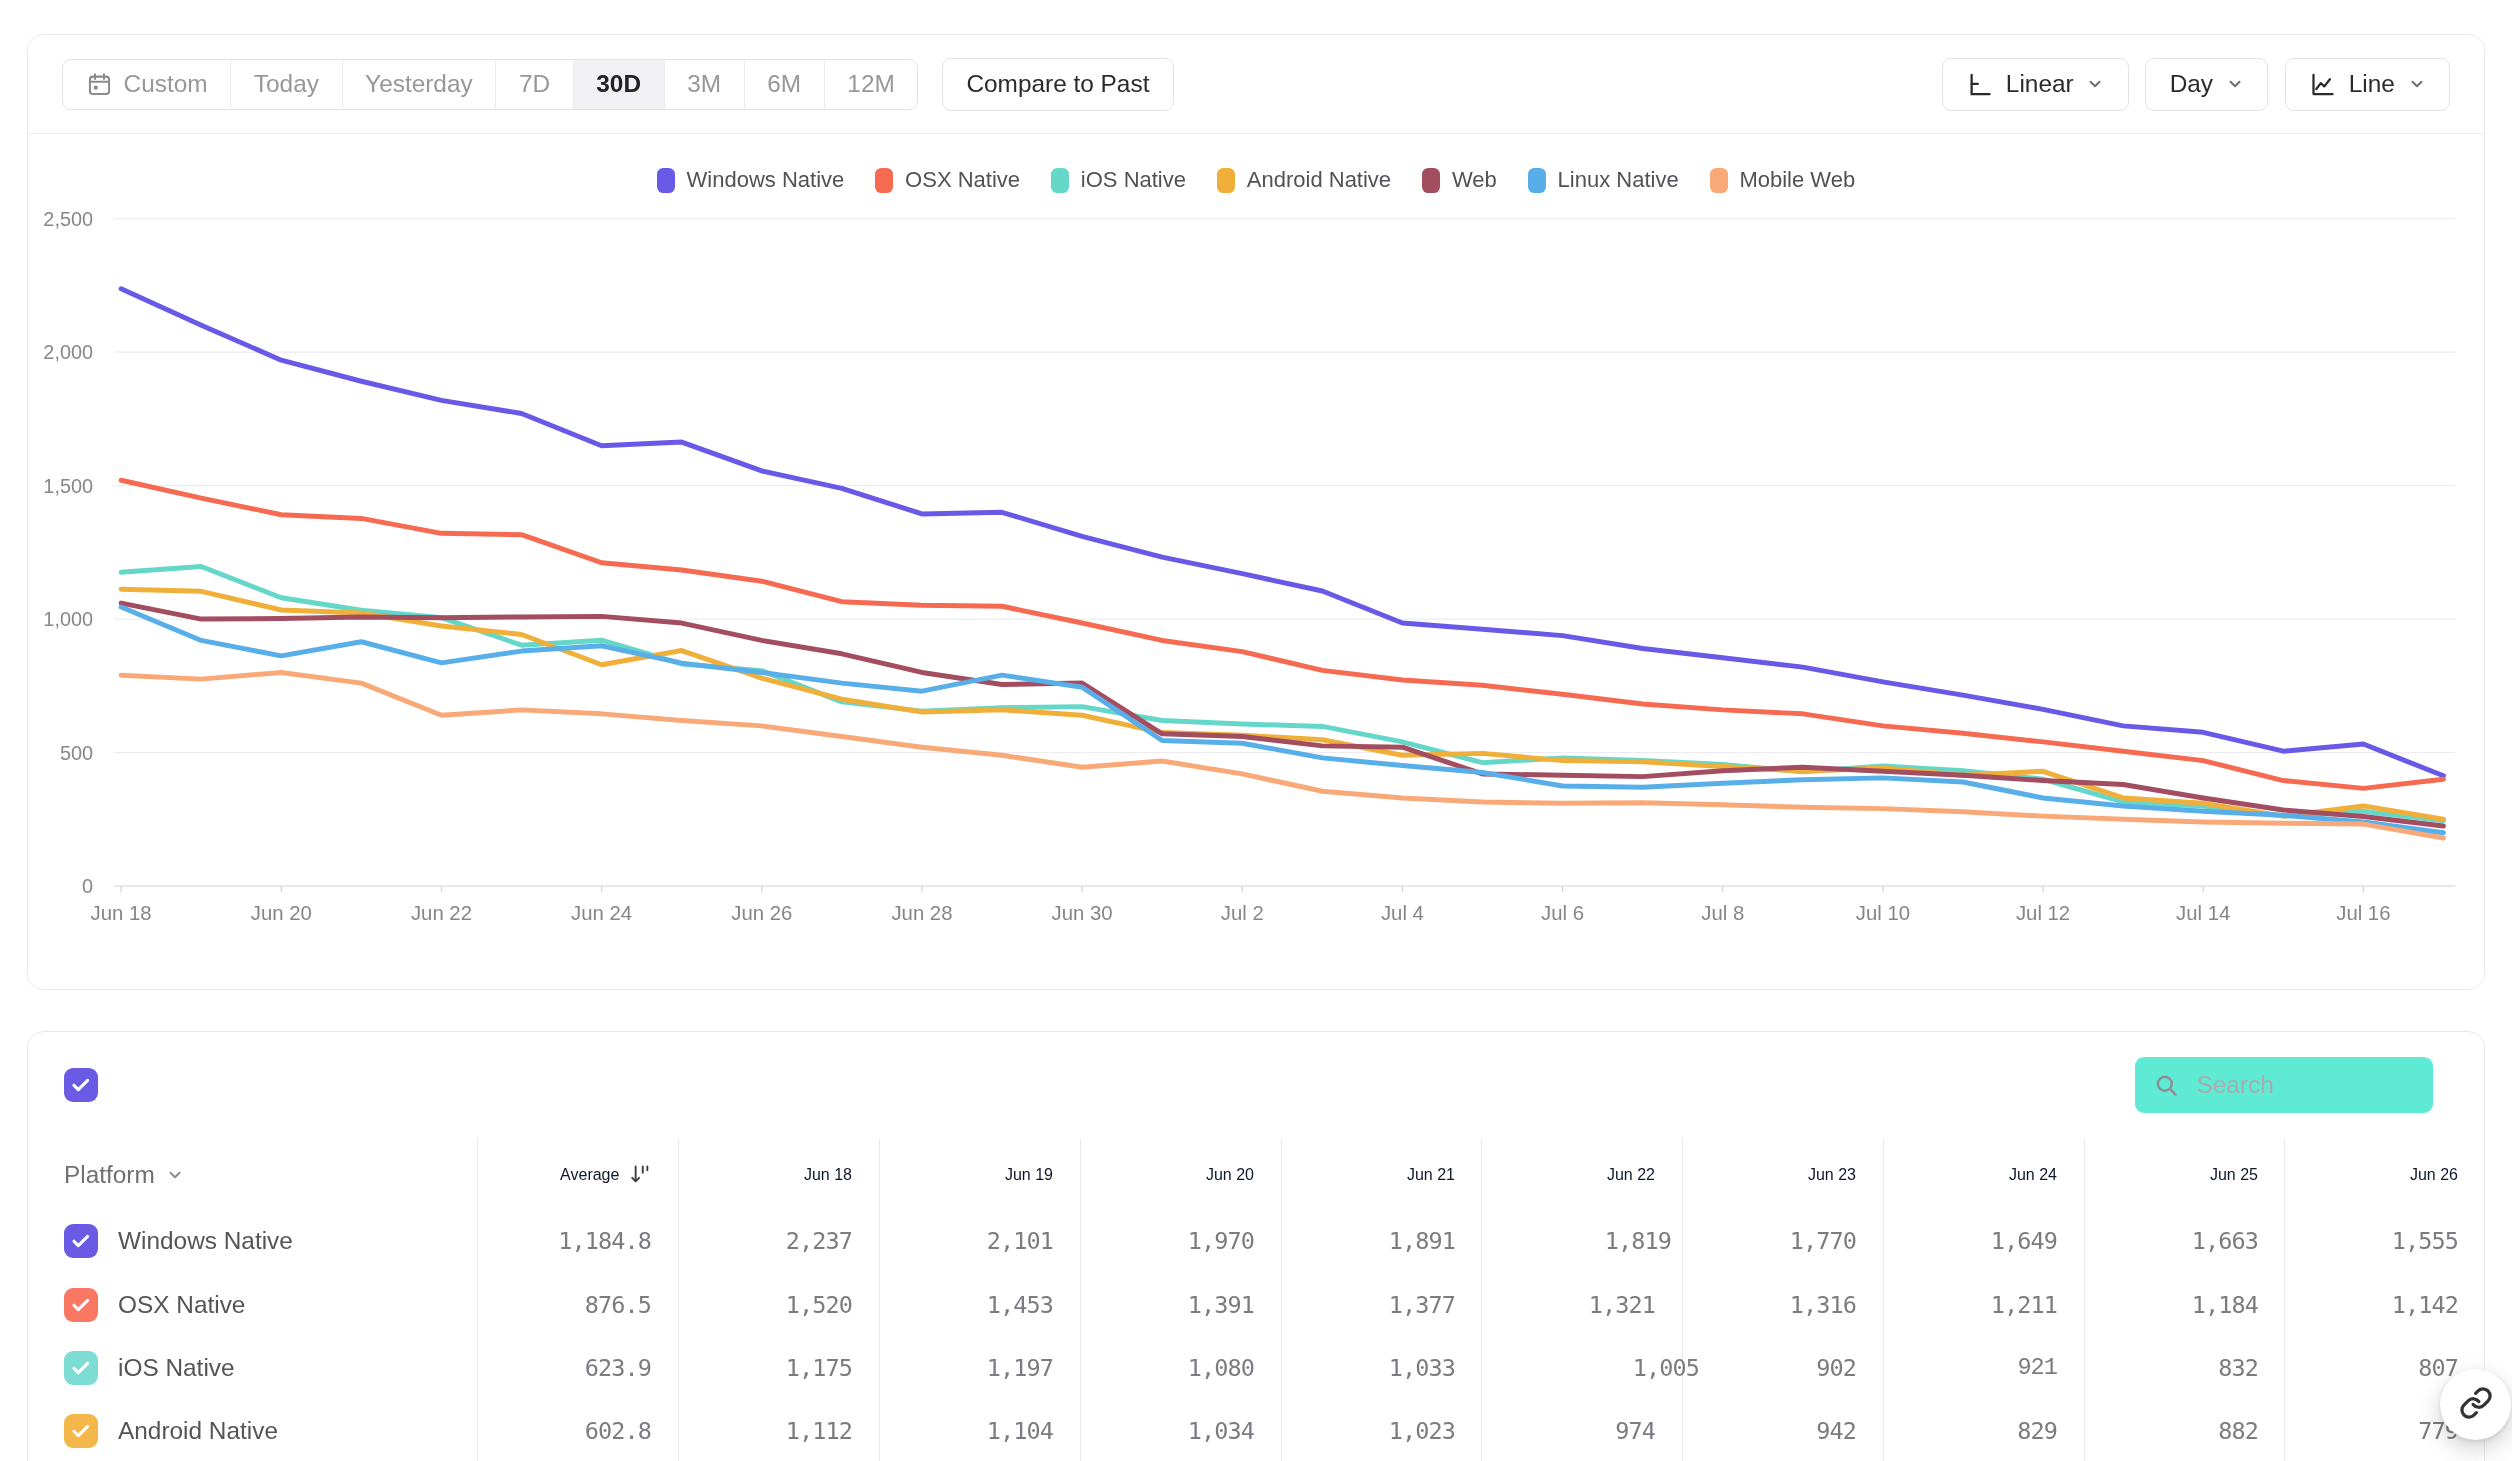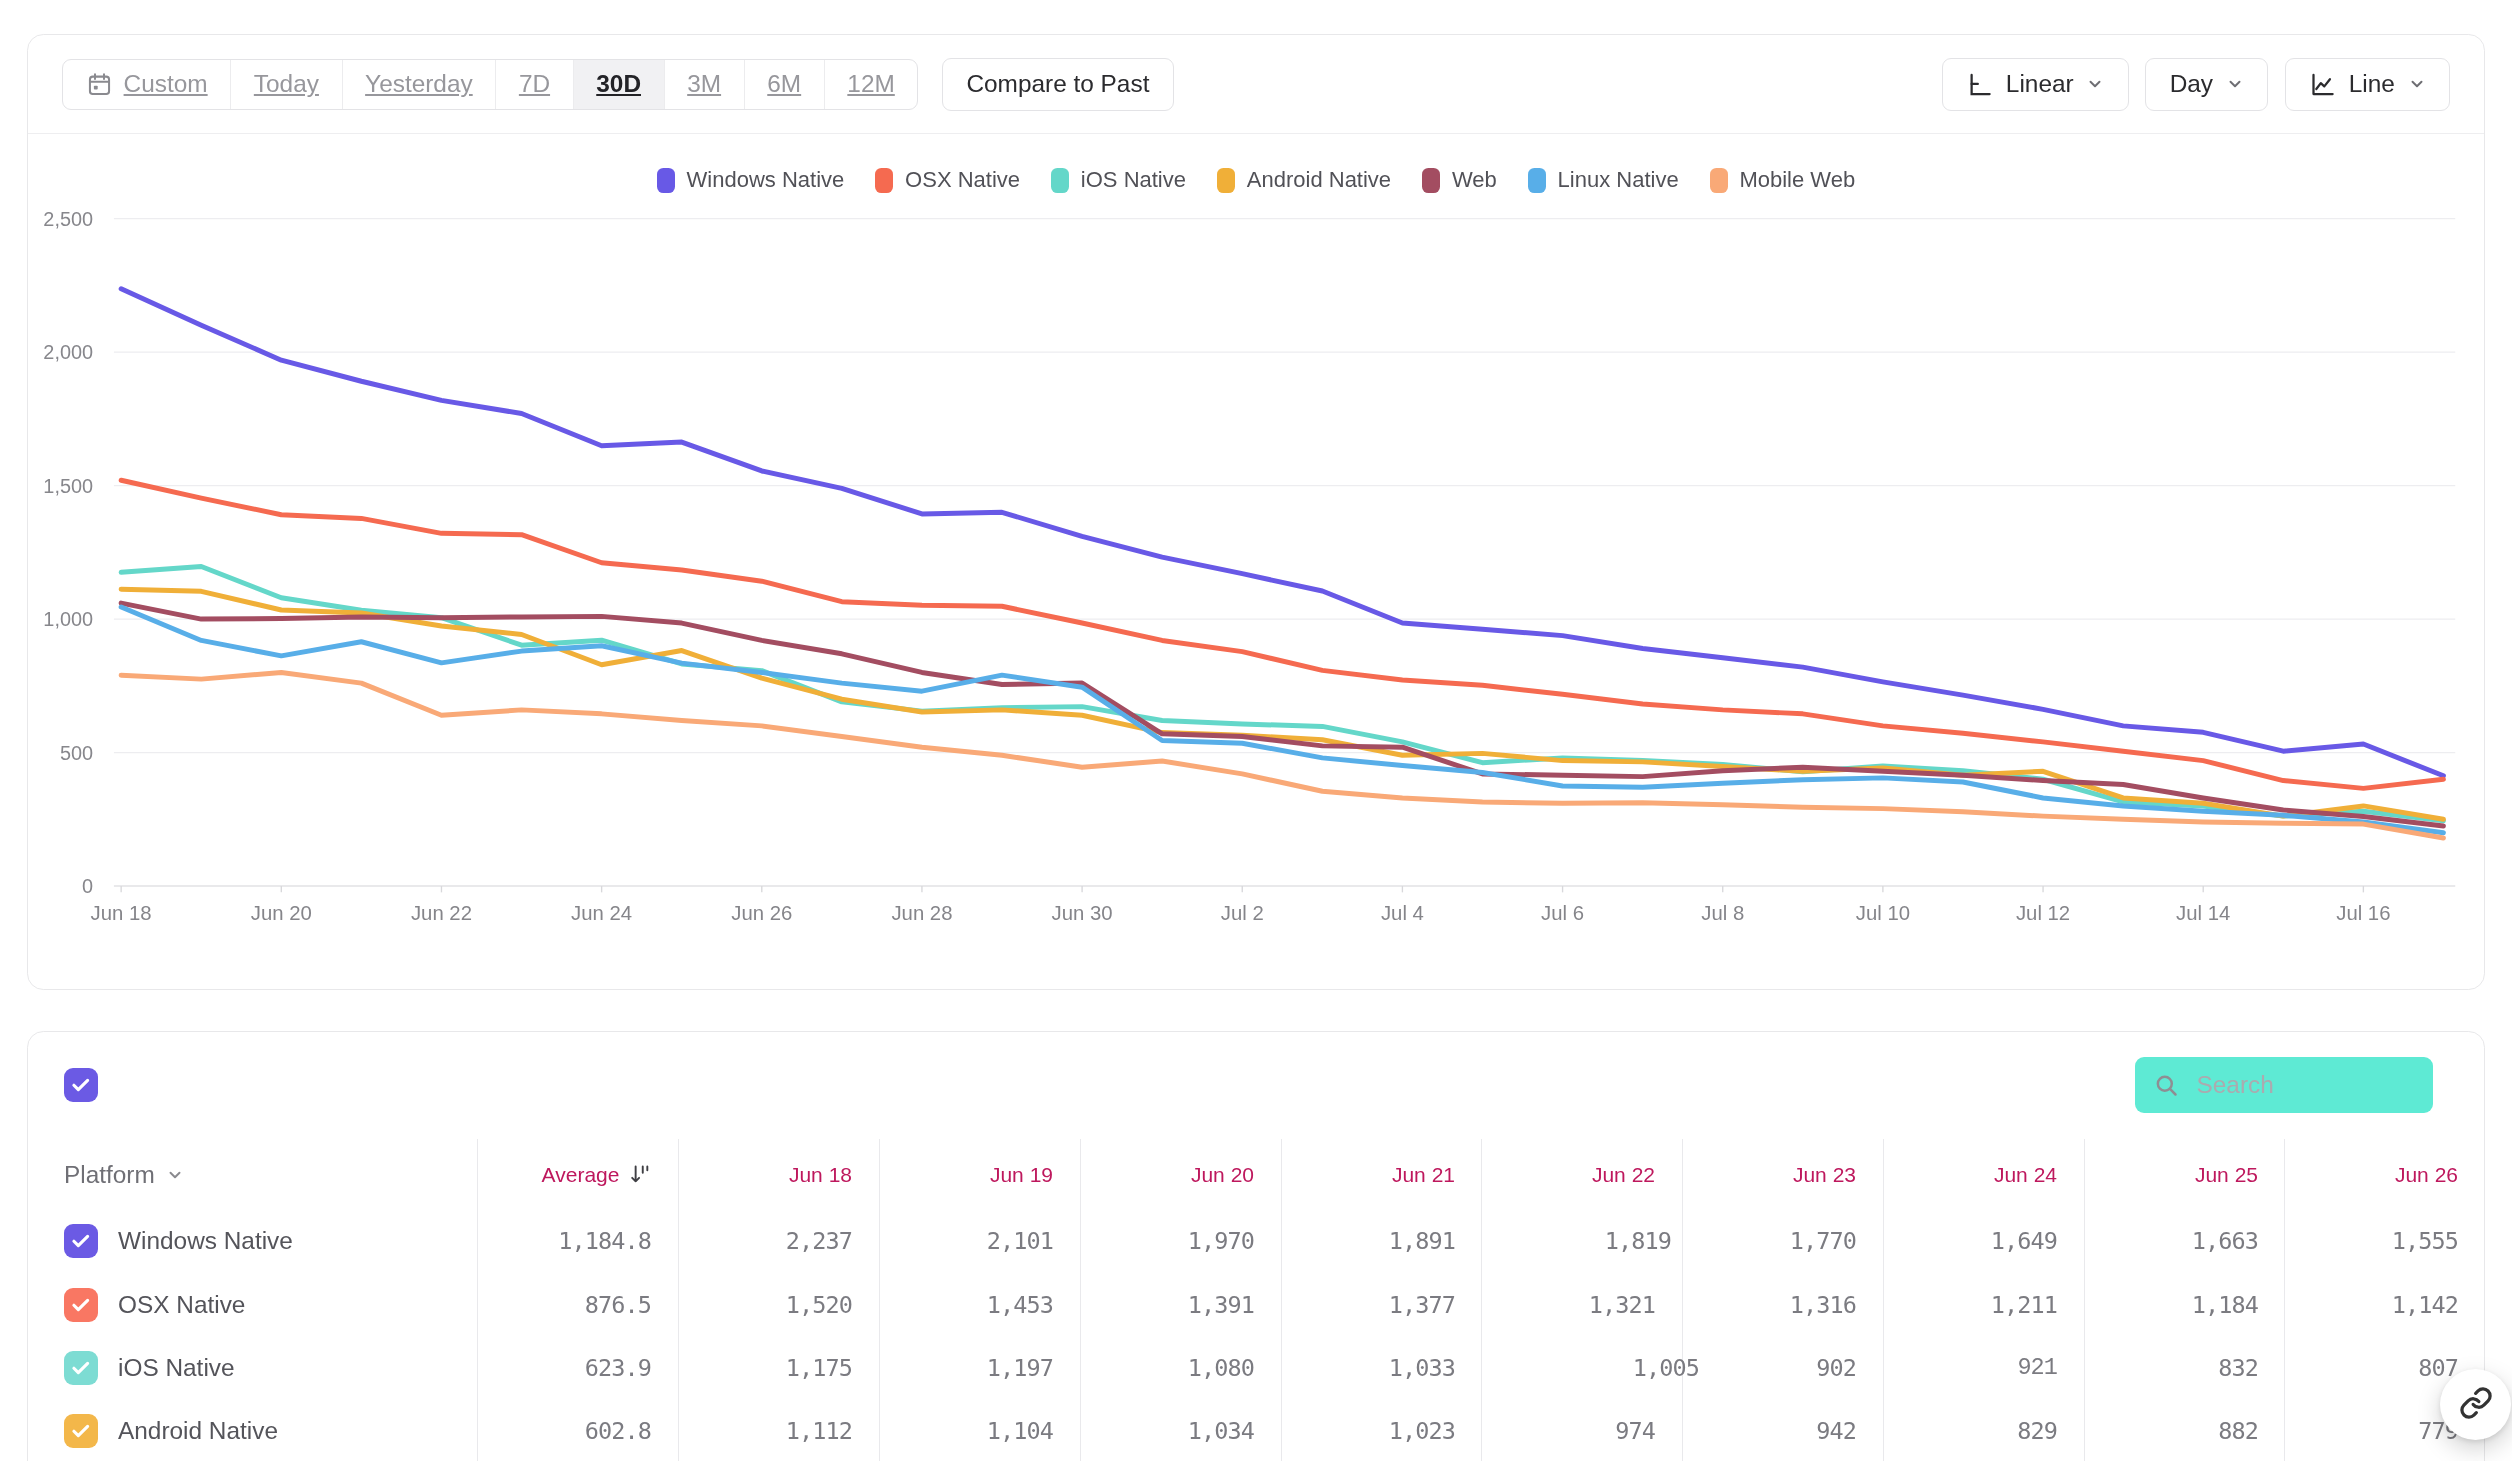"Custom" .seg { text-decoration: underline -> none }
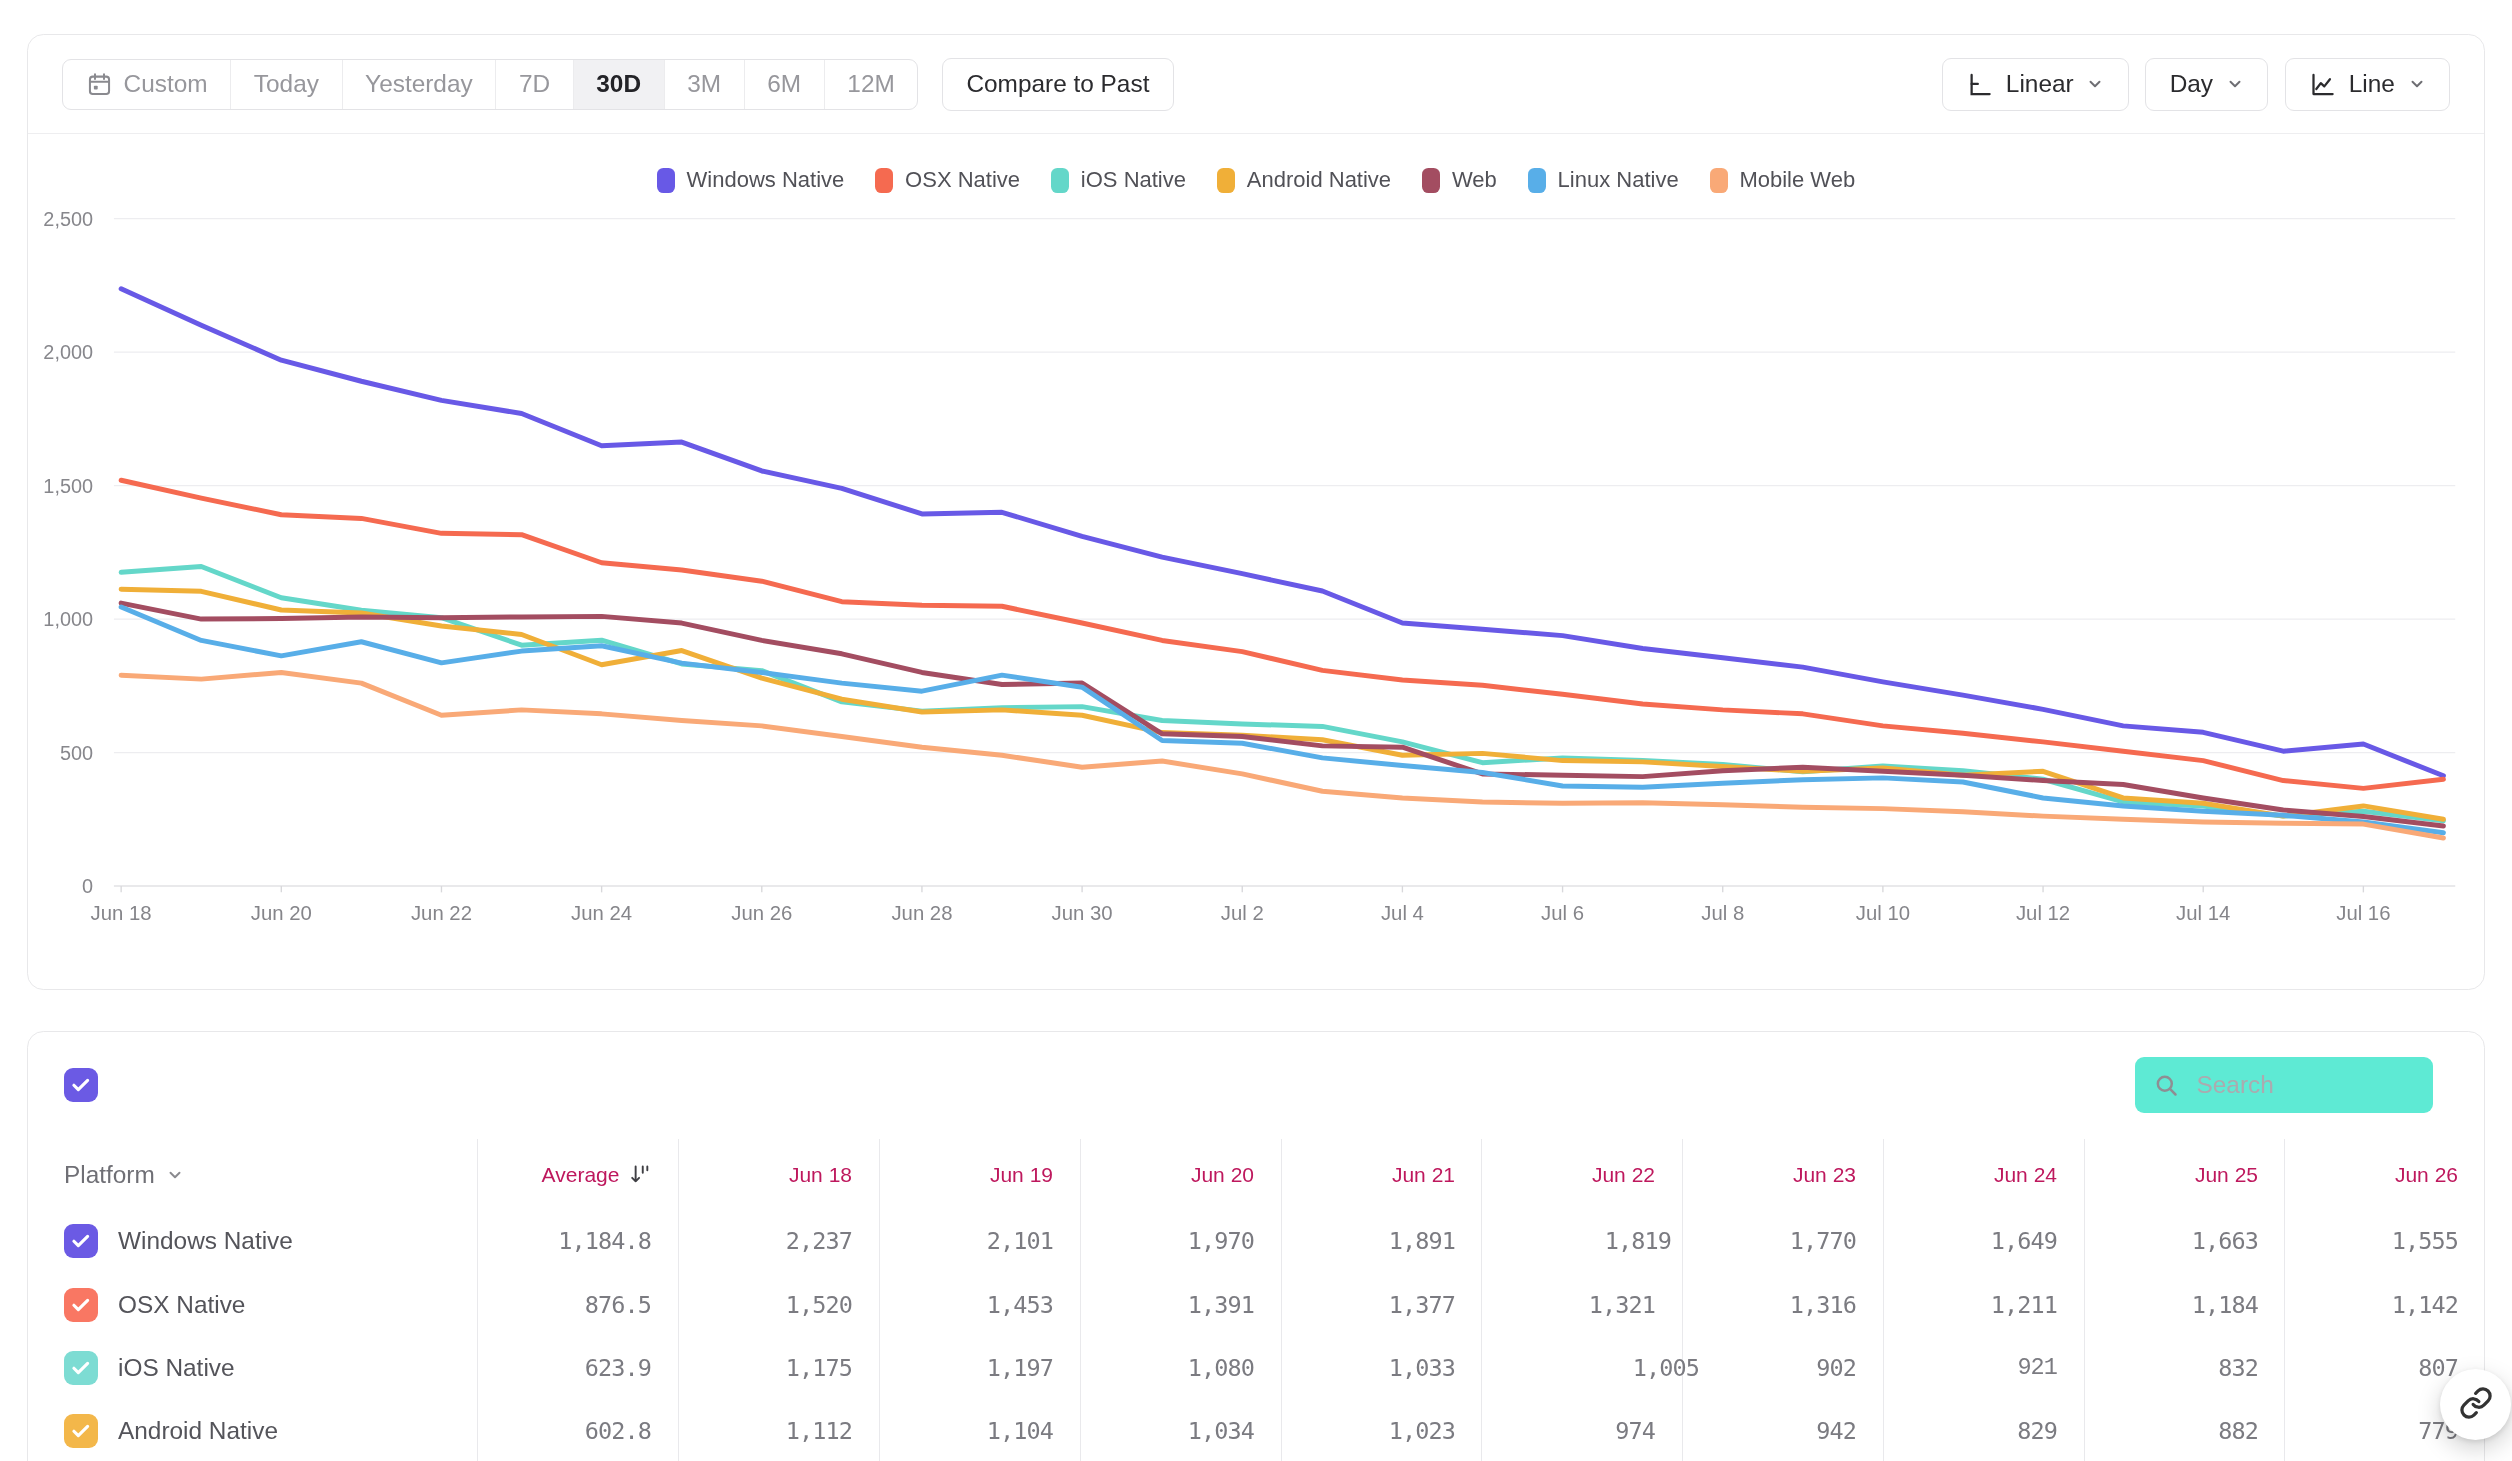"Average" .th-cell { color: #be185d -> #0f172a; font-size: 21px -> 16px }
